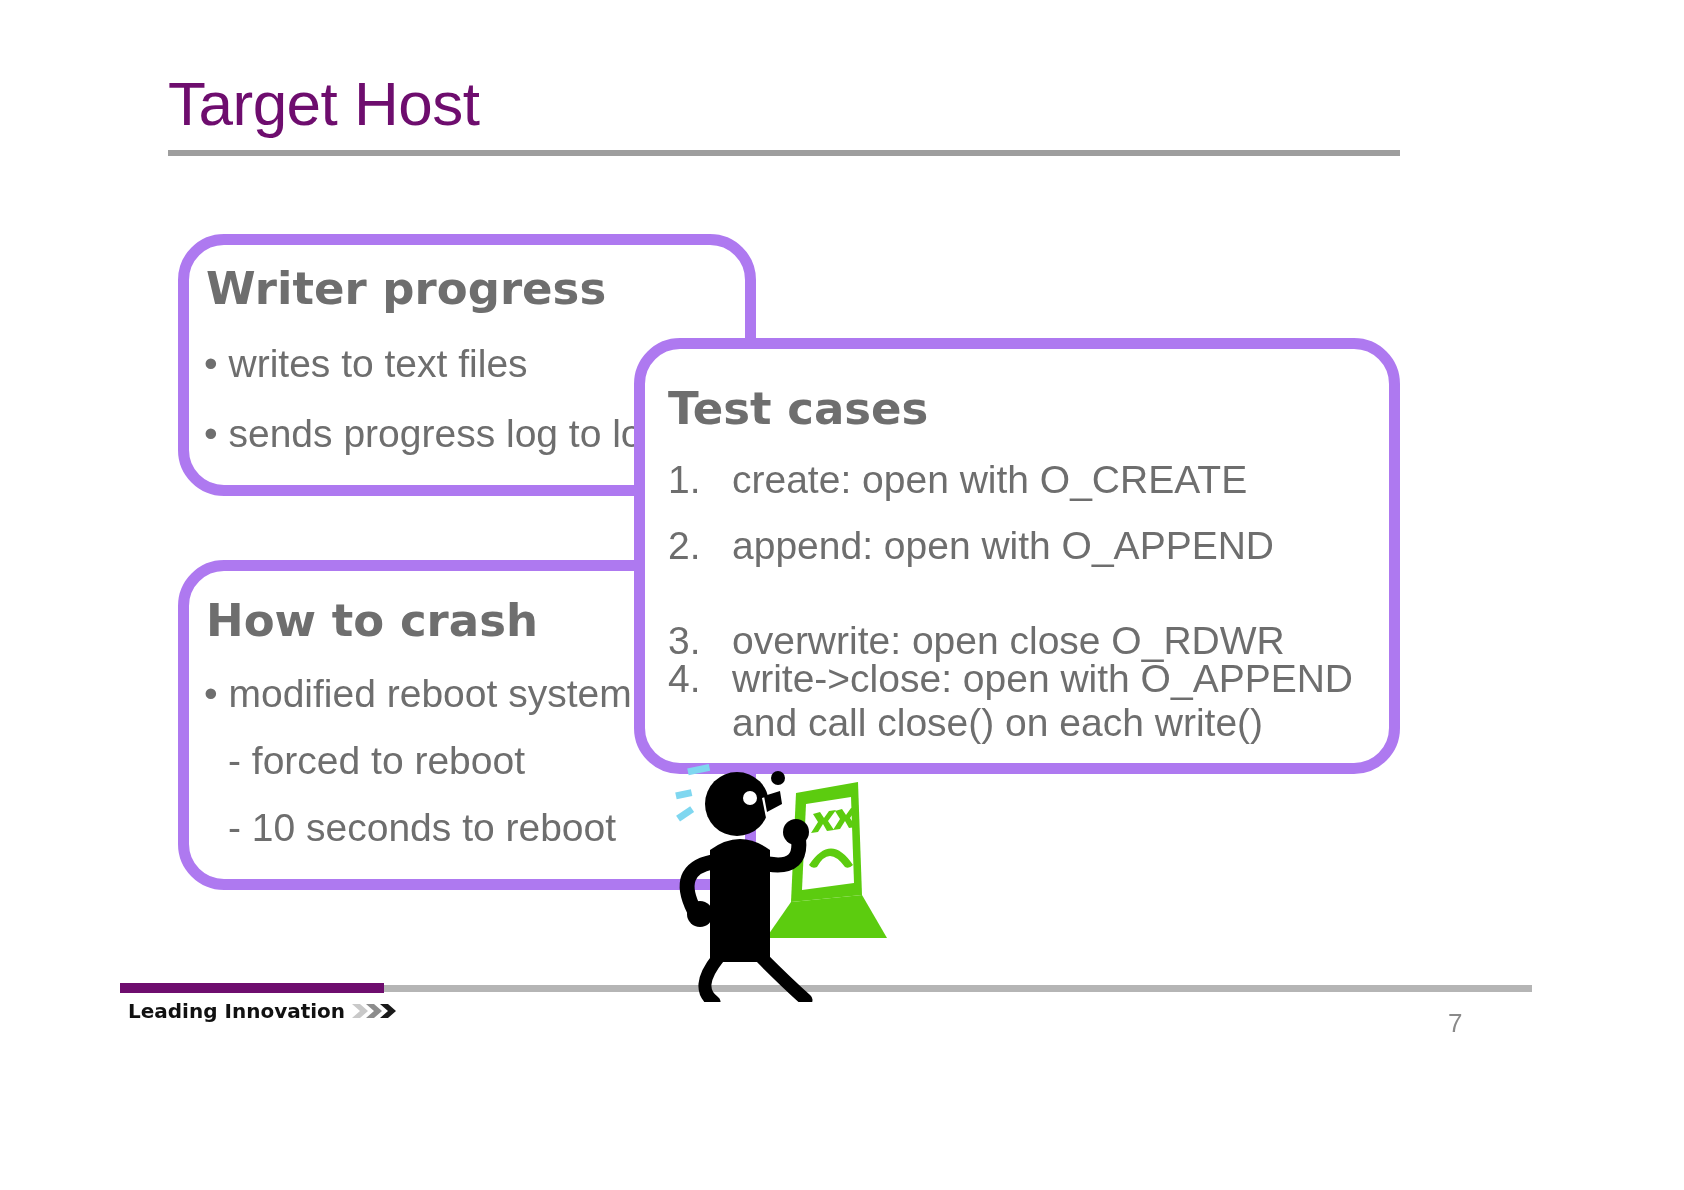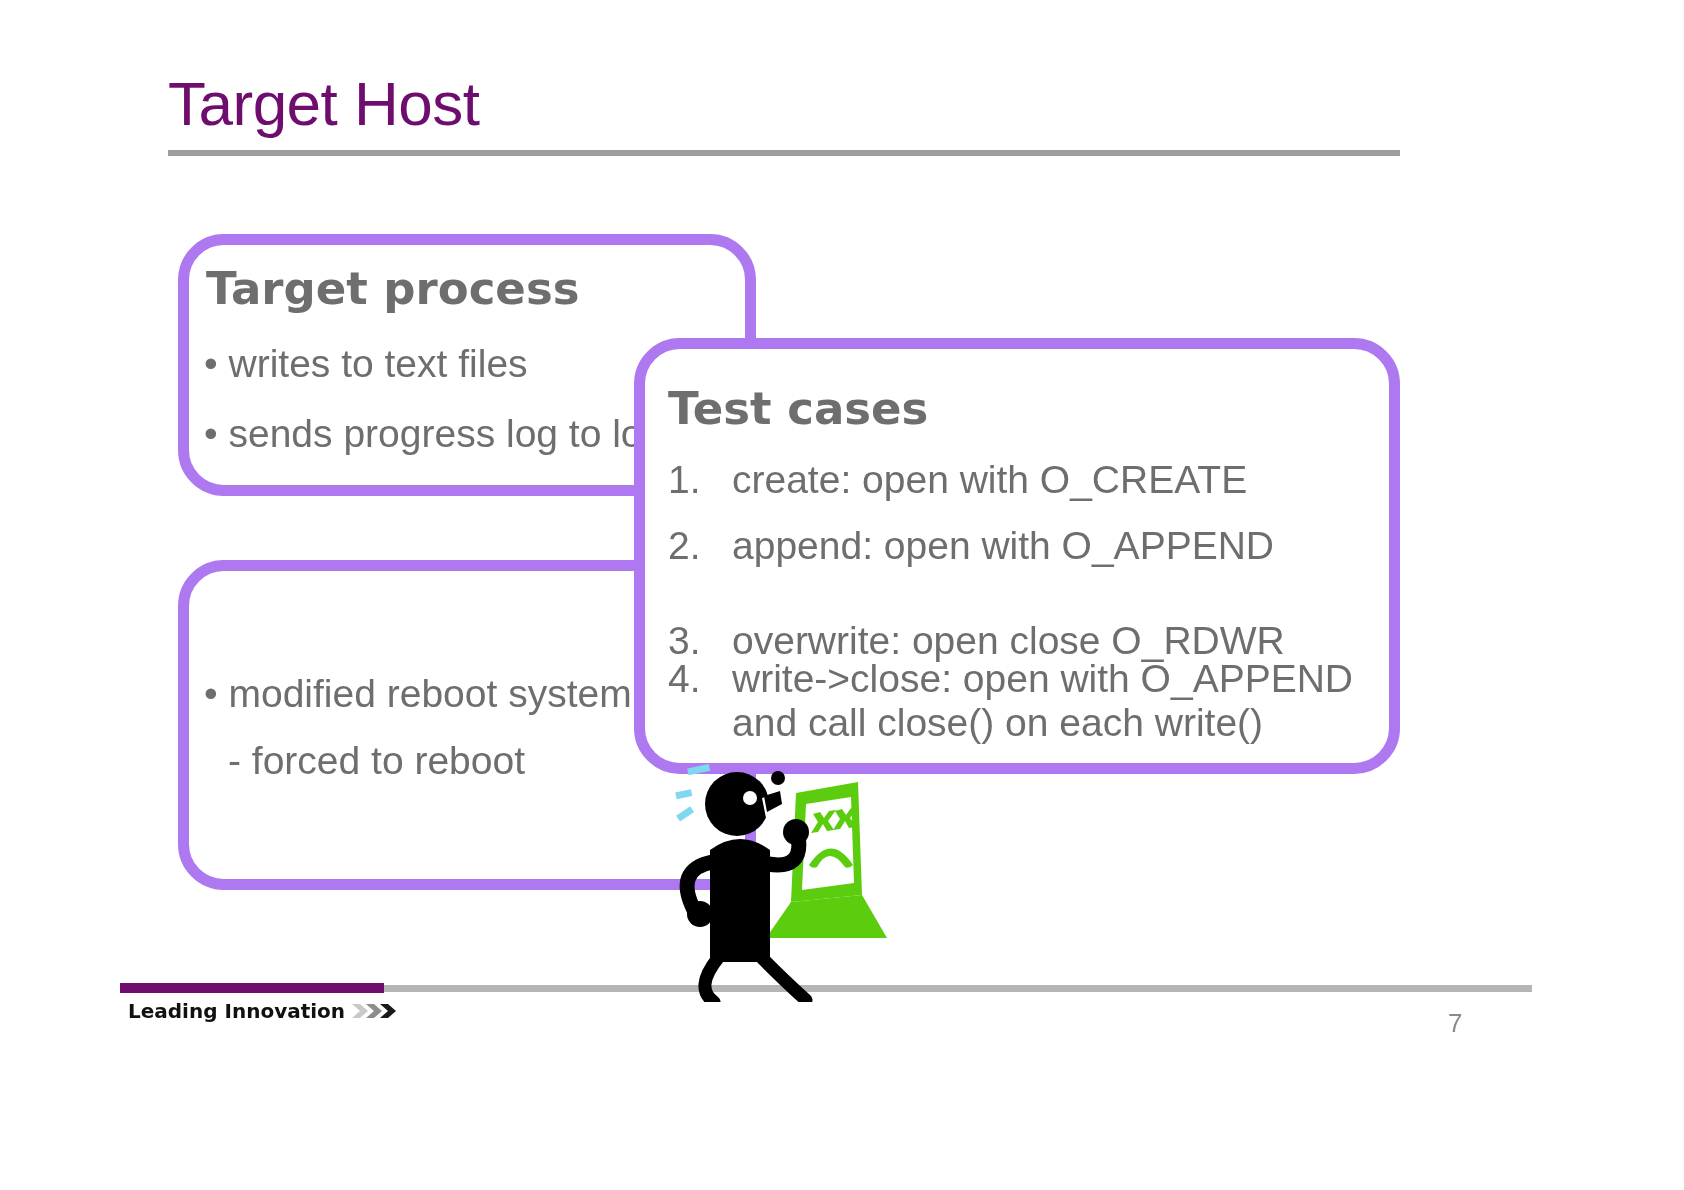"Target process" div.callout-title { text: Target process -> Writer progress }
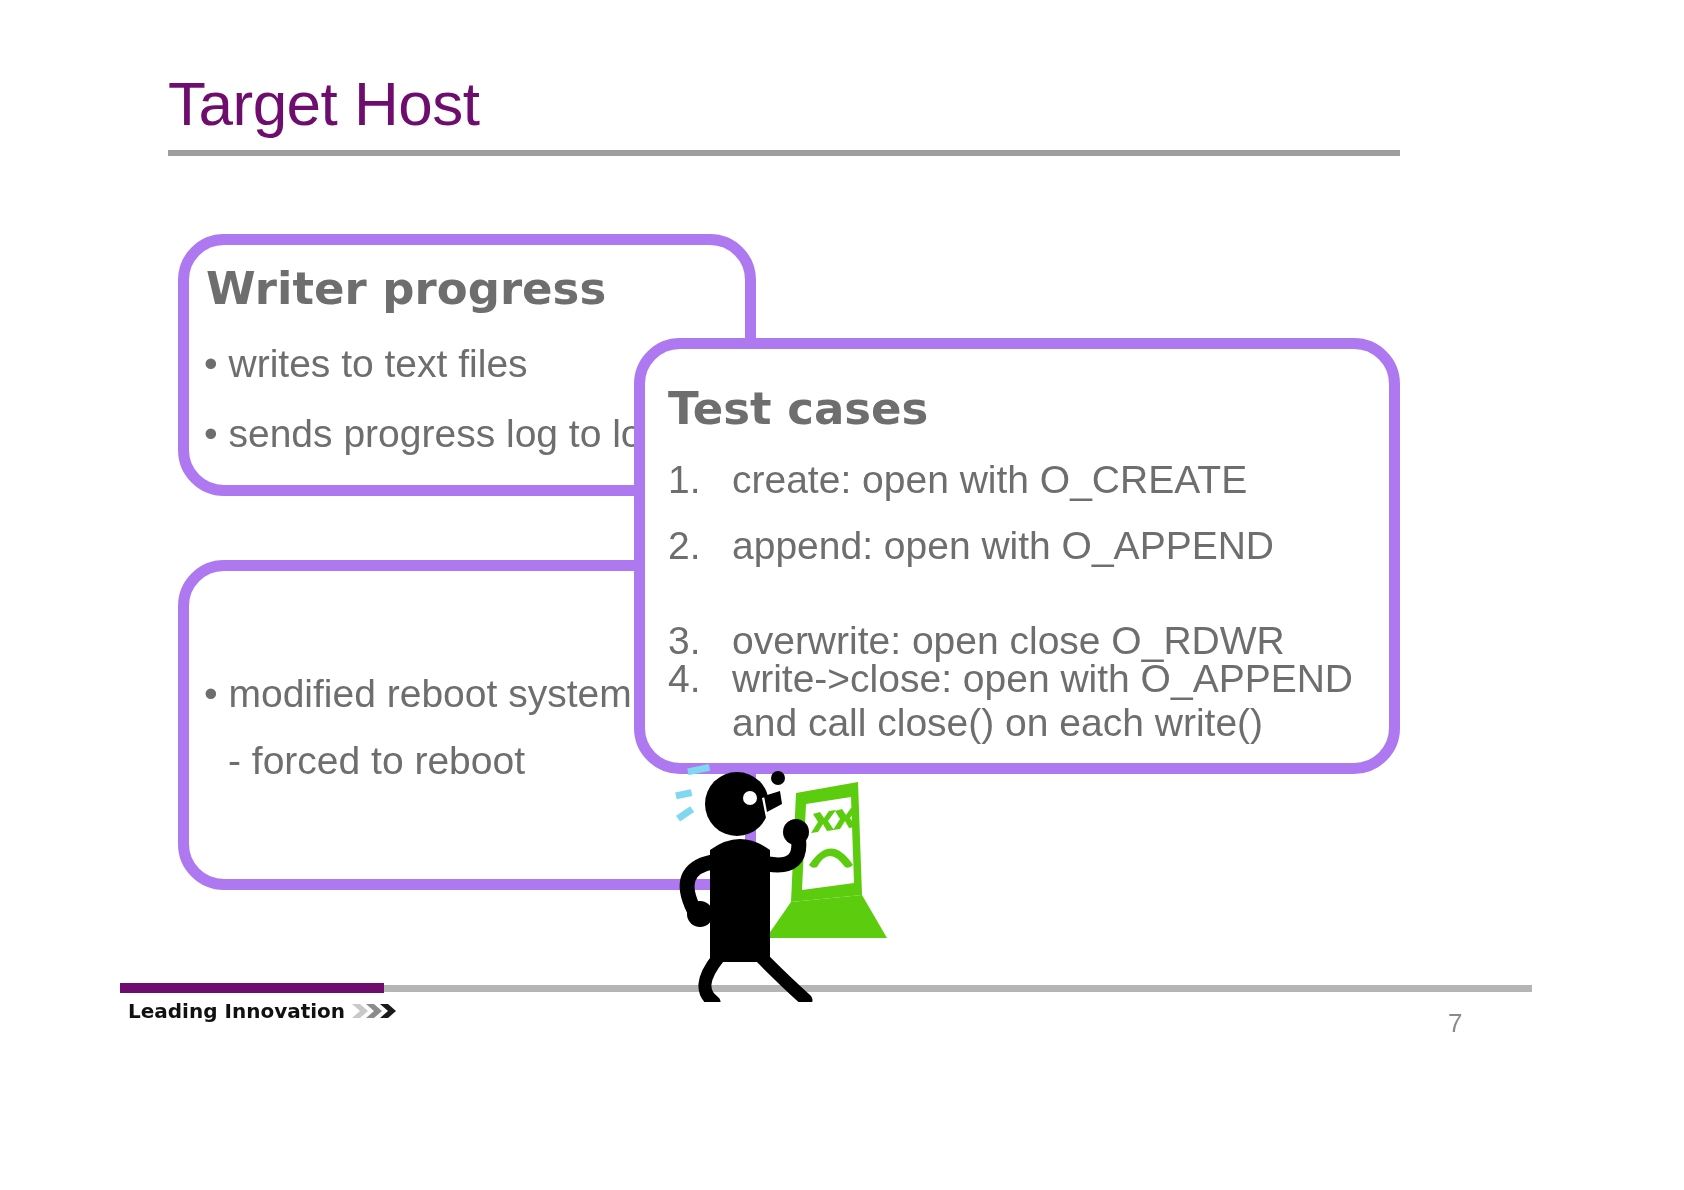"How to crash" div.callout-title { html: none -> <div>How to crash</div> }
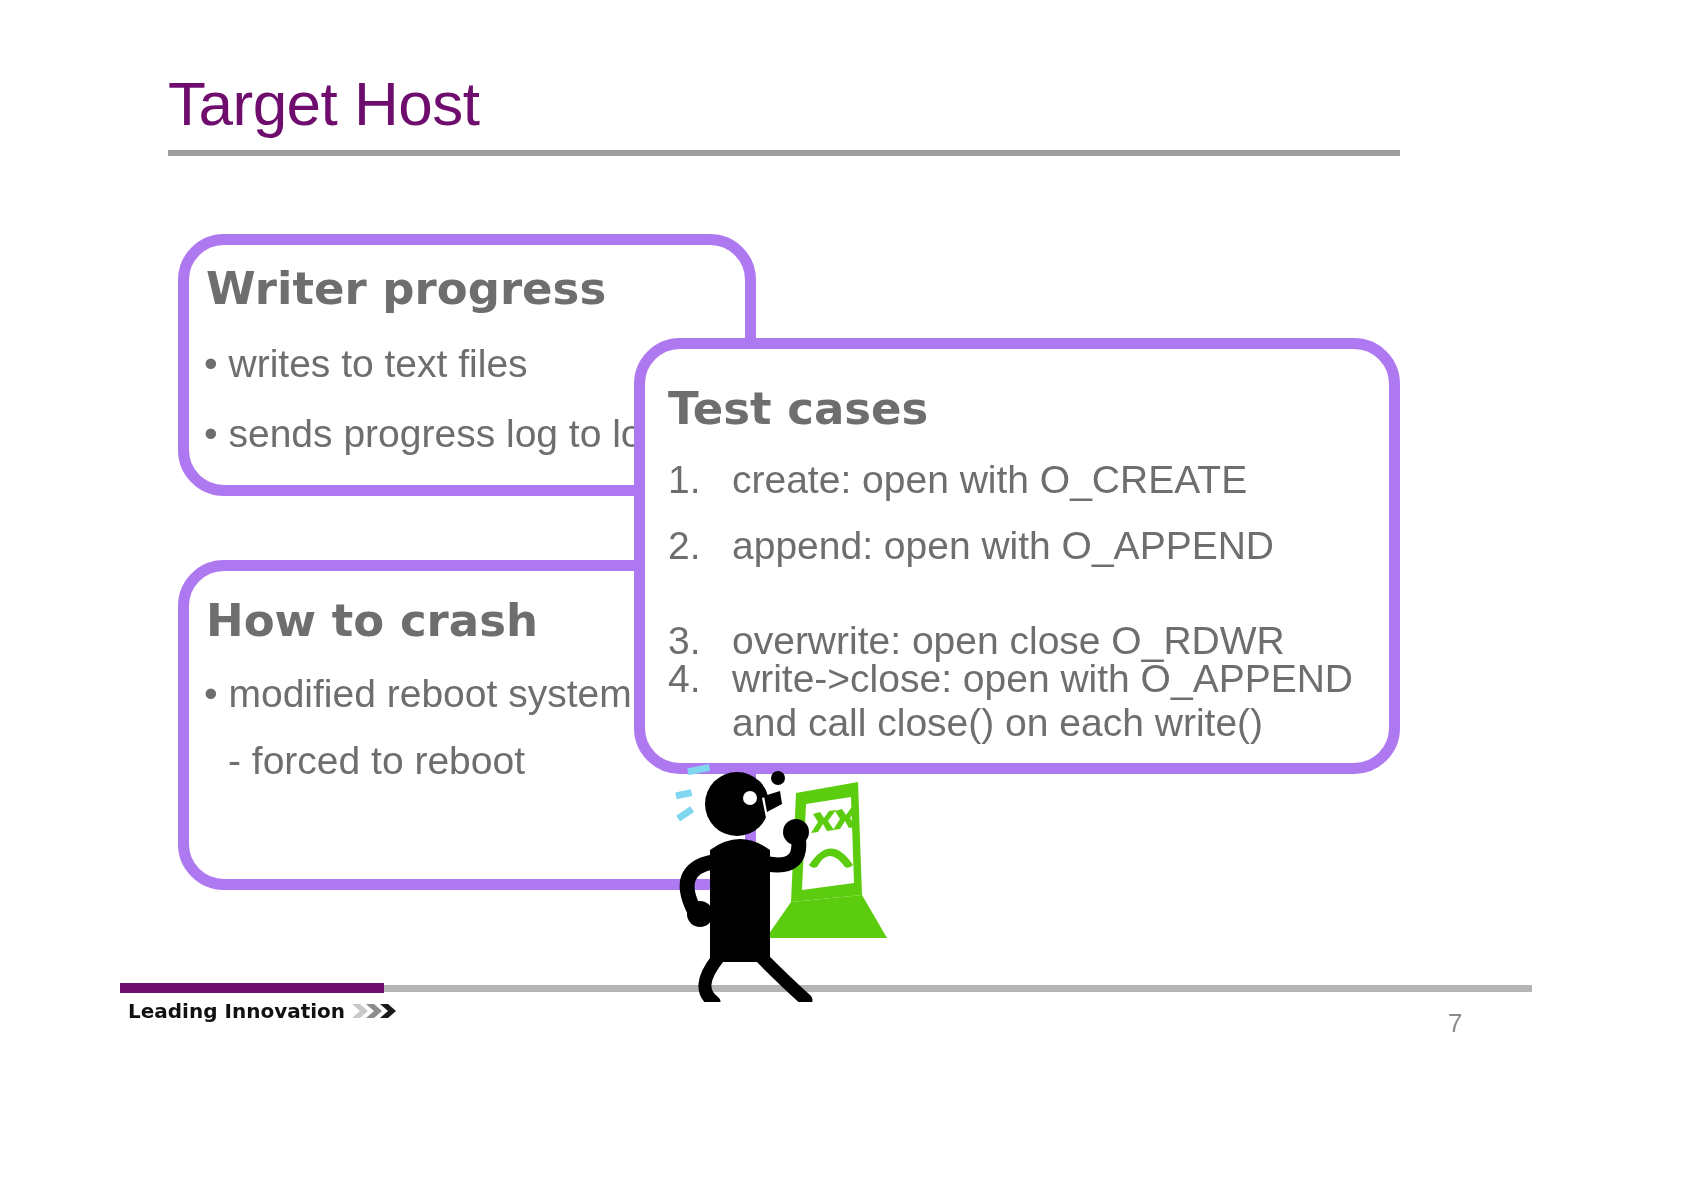"- 10 seconds to reboot" div.bullet-line { html: none -> <div>- 10 seconds to reboot</div> }
